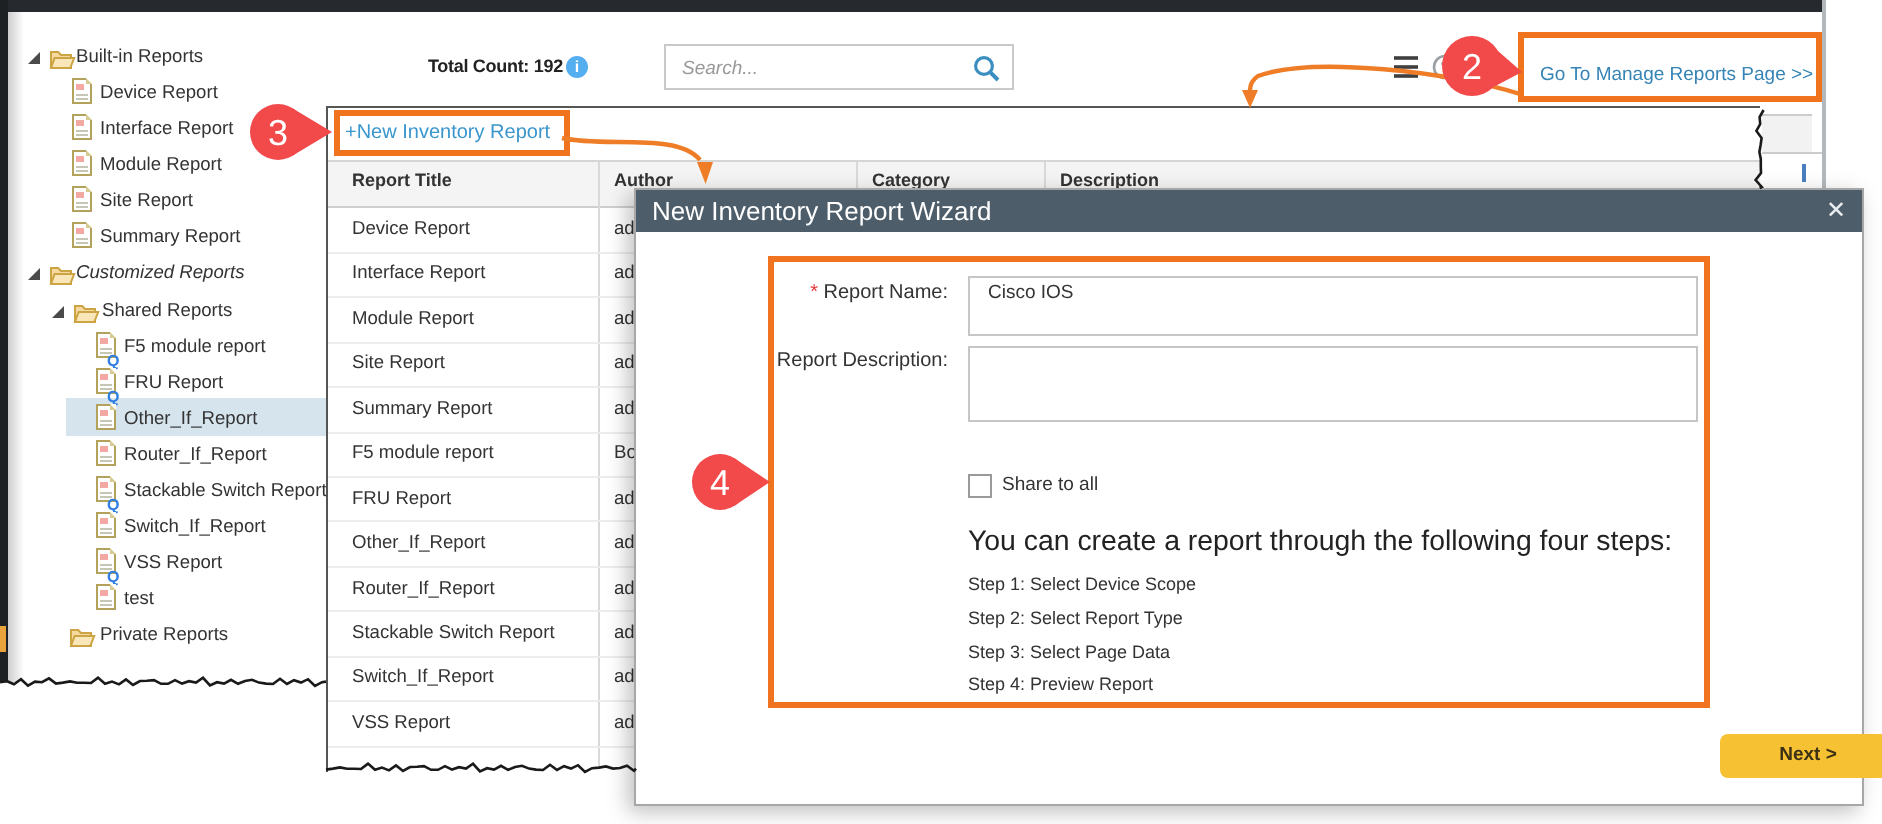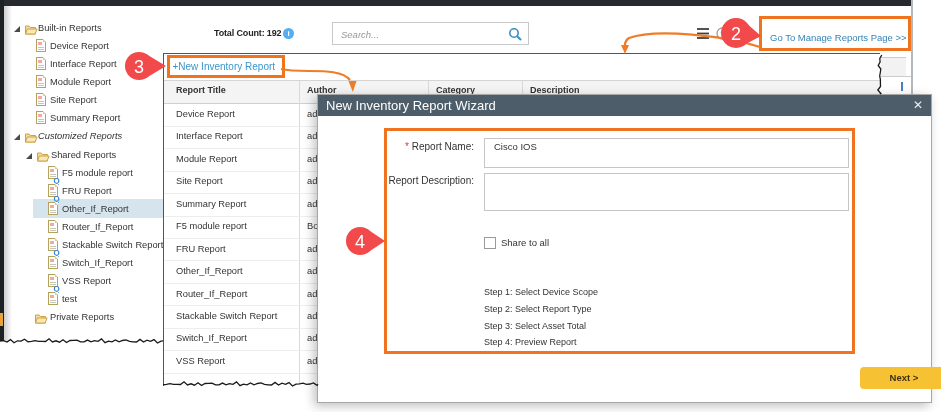"Search..." #search { width: 197px -> 175px }
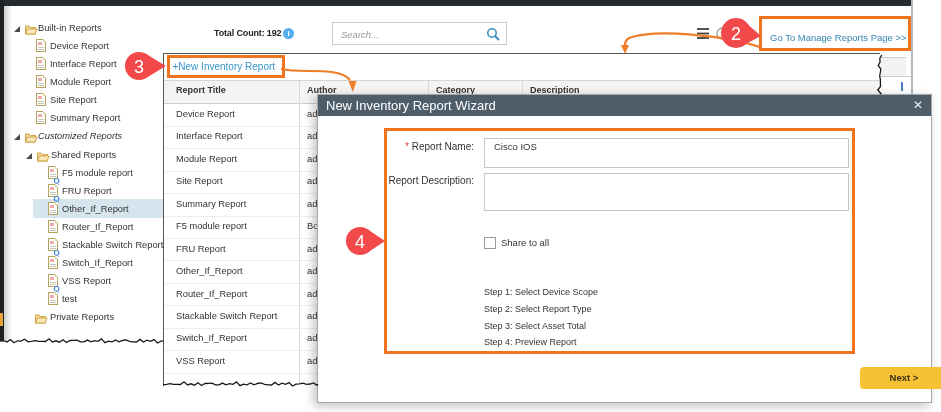"You can create a report" div.t { html: none -> <div>You can create a report through the following four steps:</div> }
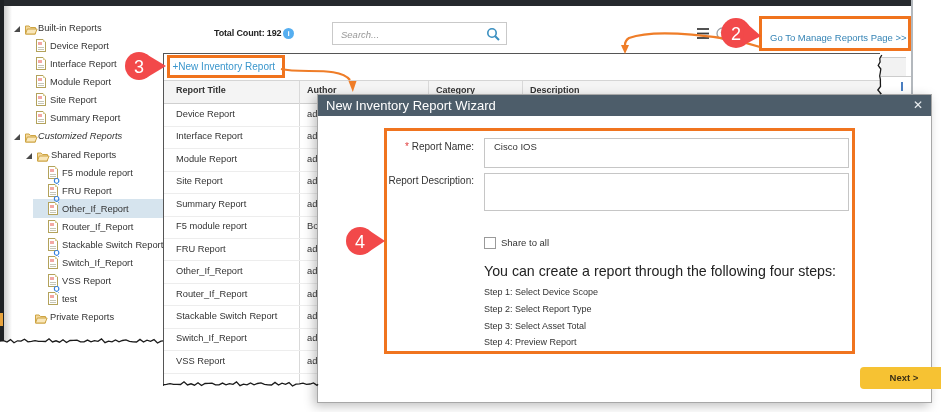"Step 3: Select Asset Total" div.step { text: Asset Total -> Page Data }
